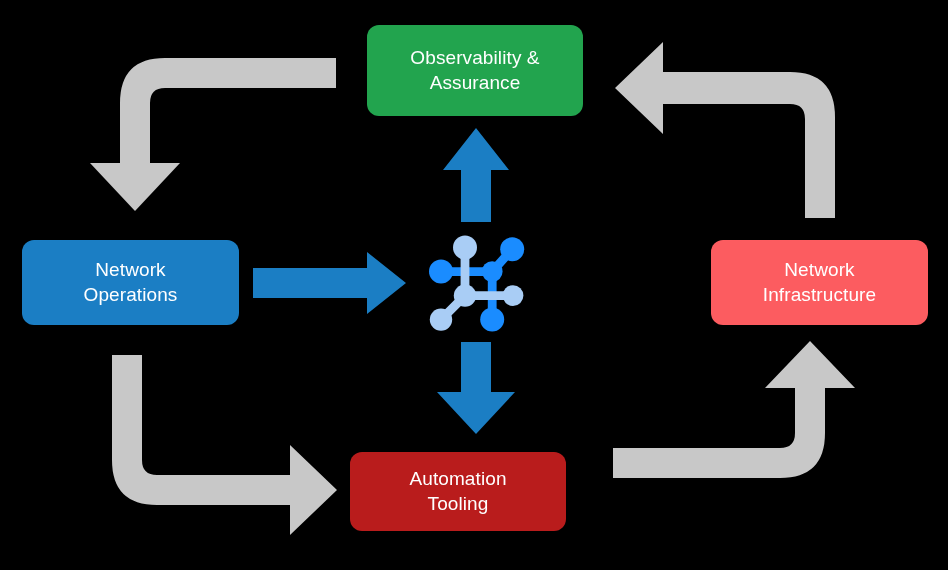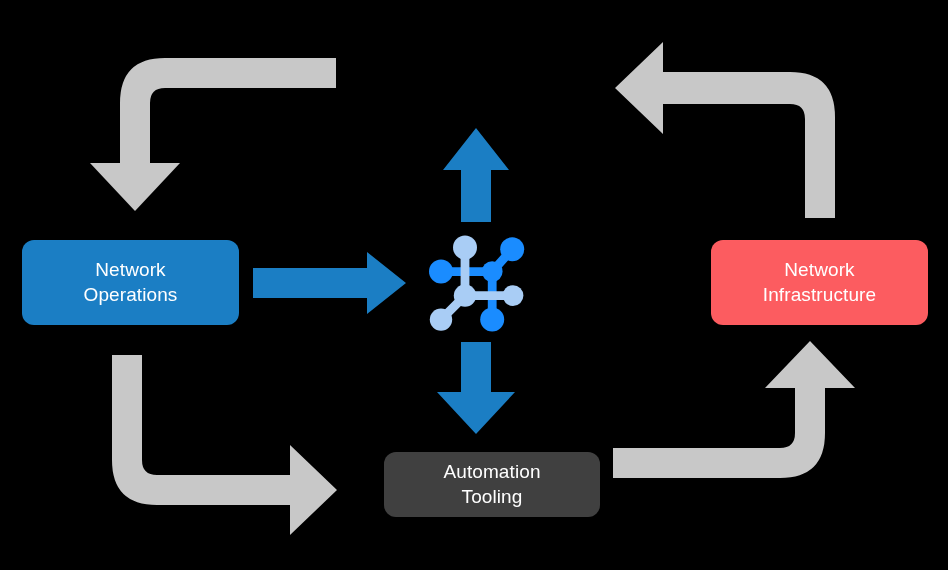"Observability &" div.node-box { html: none -> <div> <span>Observability &amp; Assurance</span> </div> }
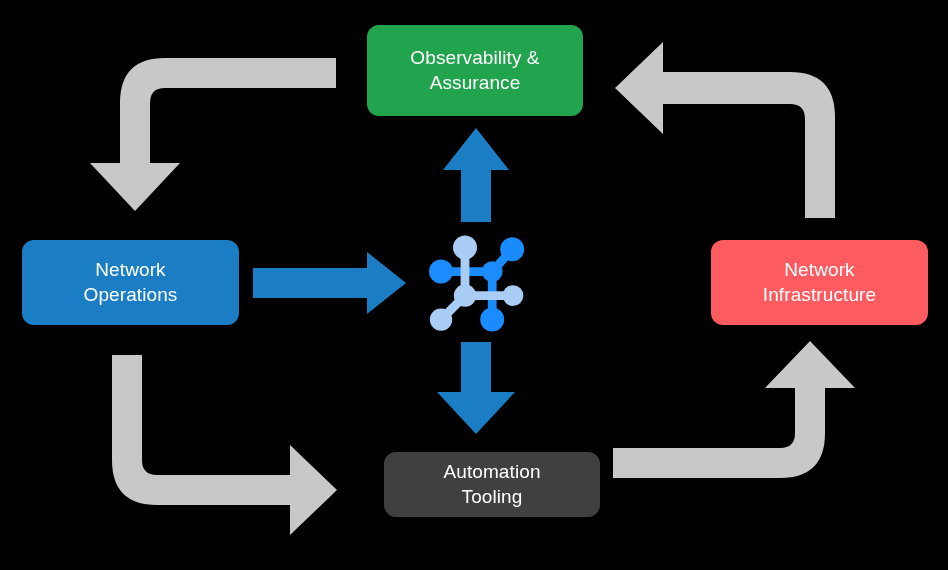"Automation" #box-automation-tooling { background: #404040 -> #b91c1c; height: 65px -> 79px; left: 384px -> 350px }
